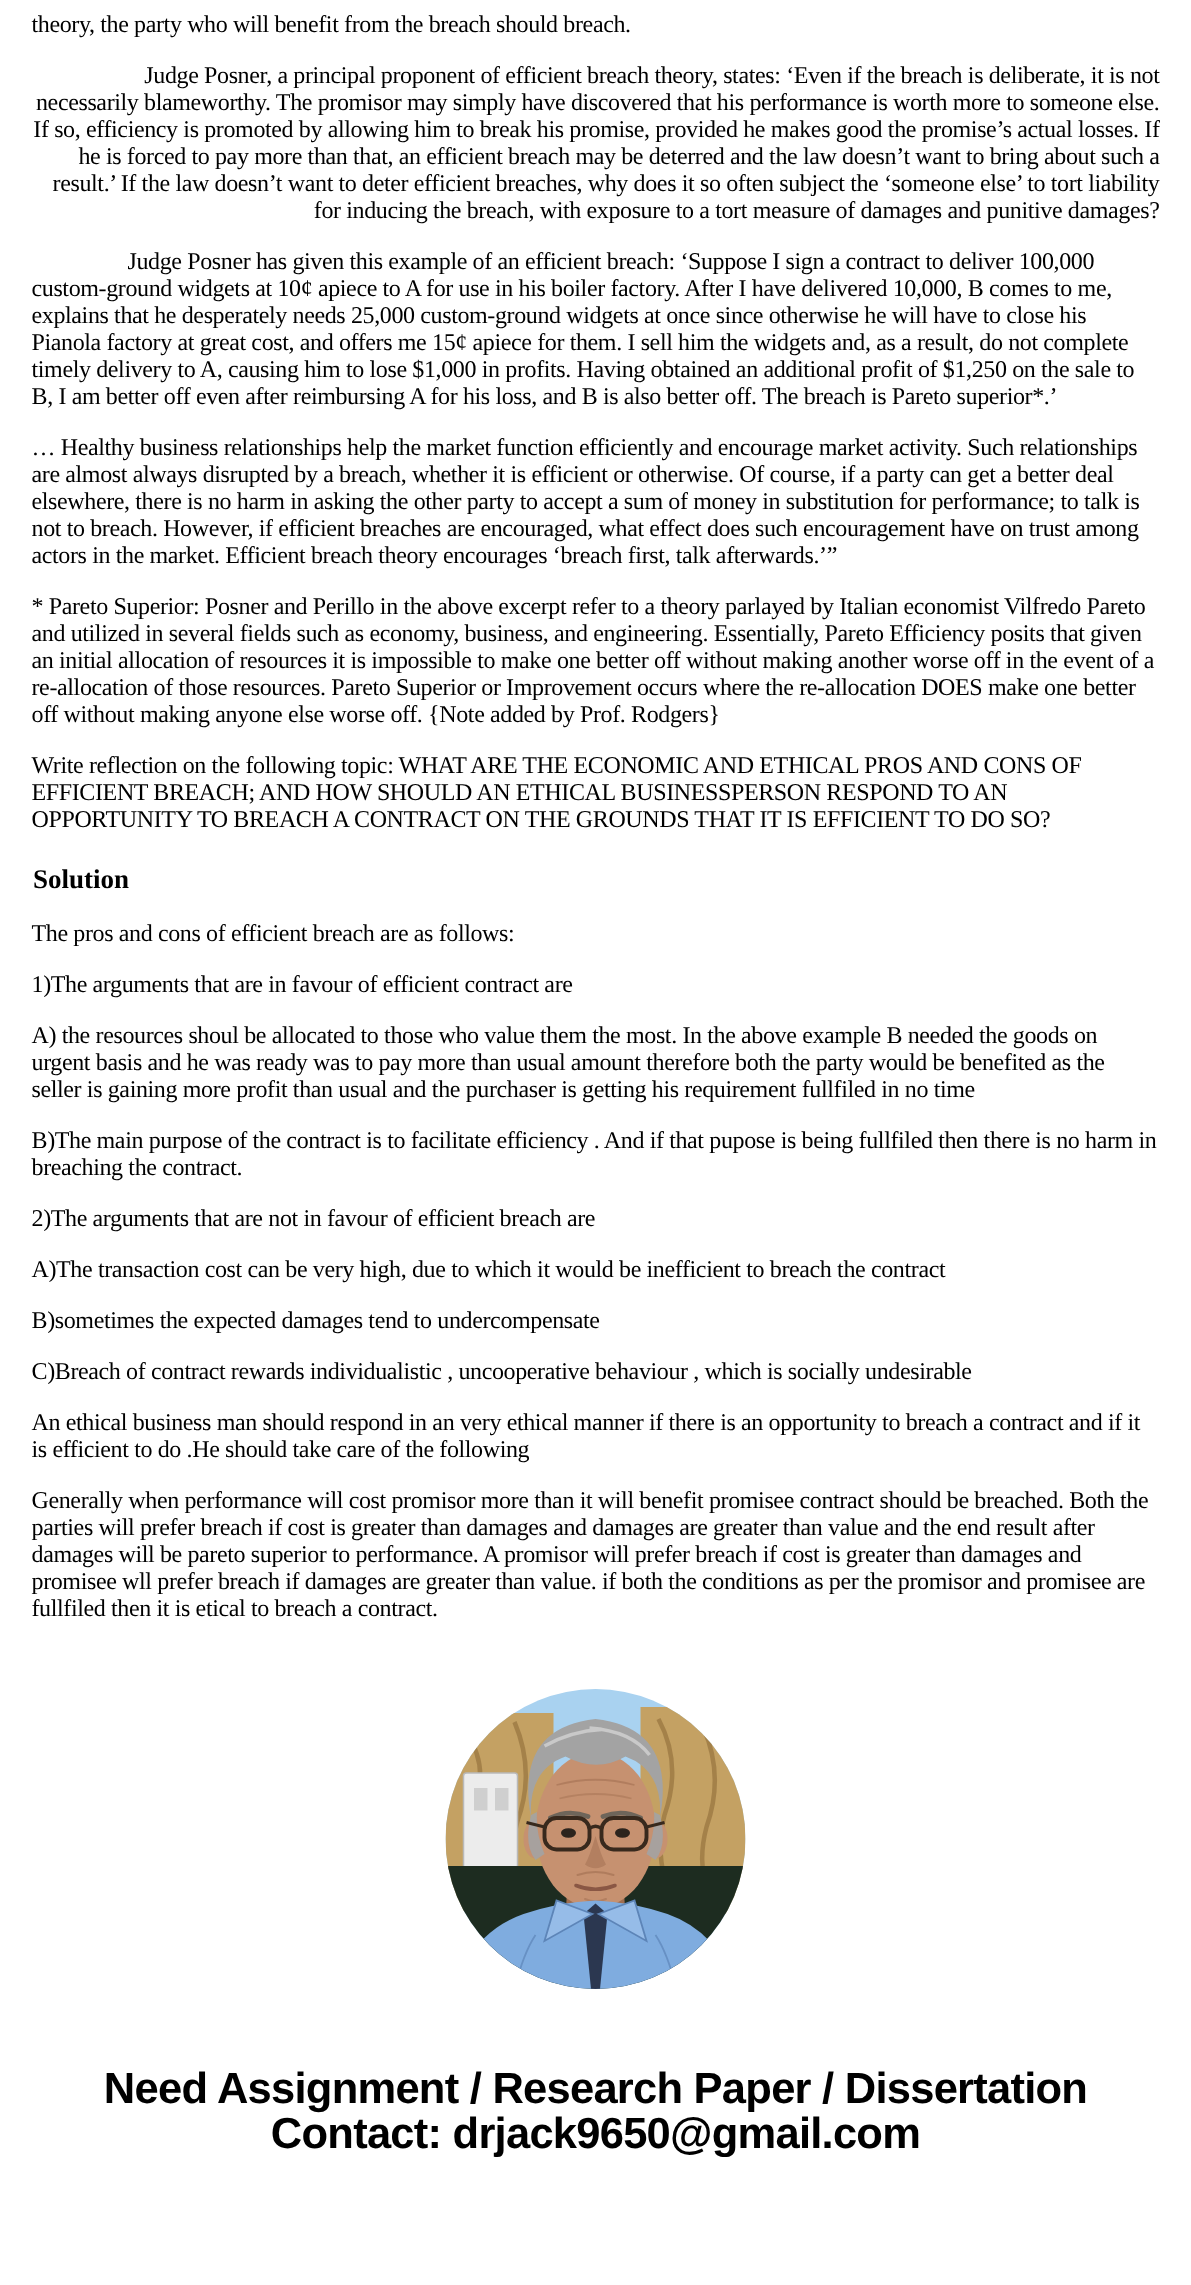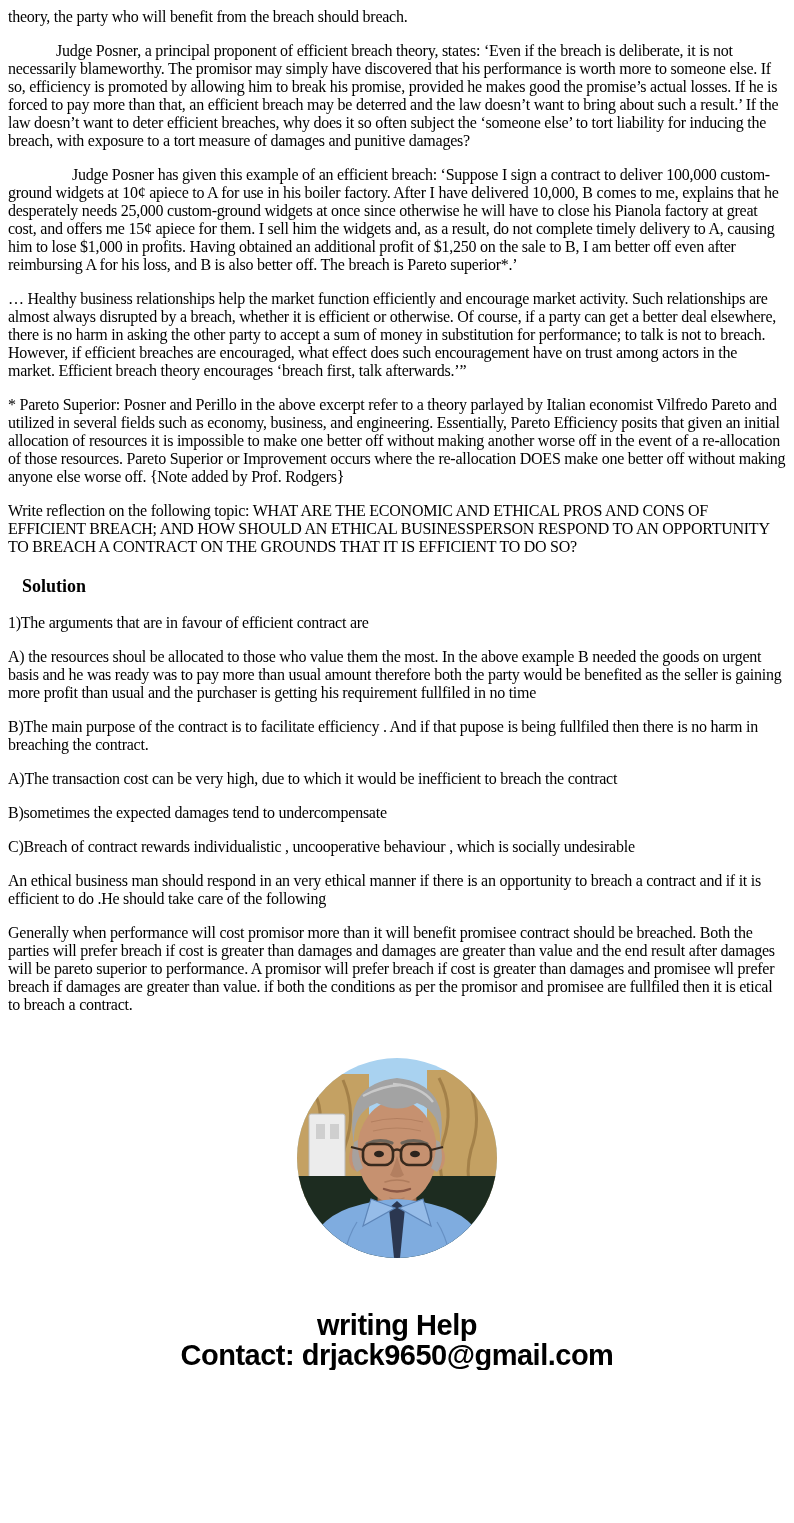"theory, the party who will" .para { margin: 16px 0 -> 16px 13px }
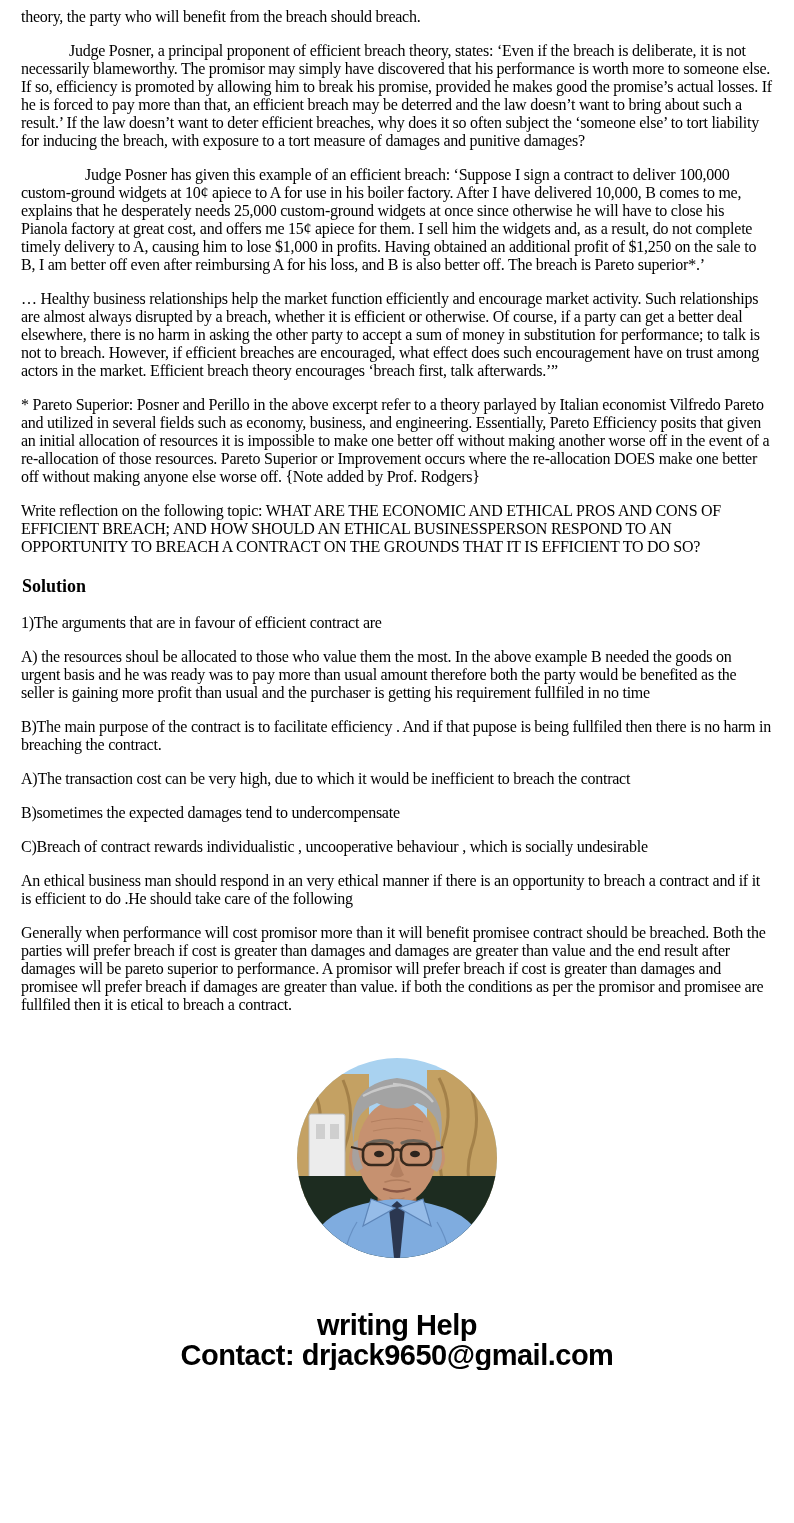"Judge Posner, a principal proponent" .indent-1 { text-align: none -> right }
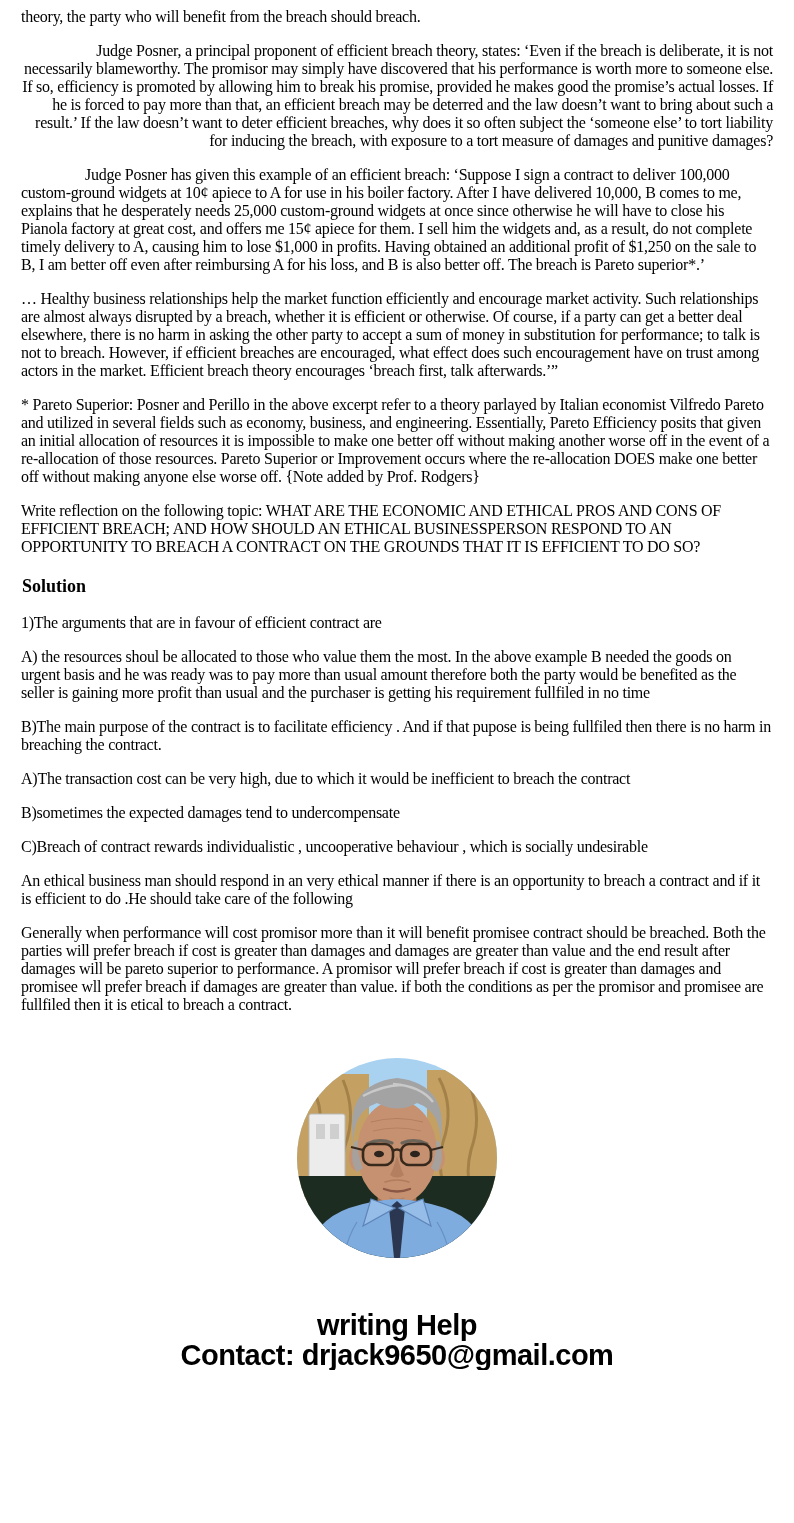"The pros and cons of" p.para { html: none -> <p>The pros and cons of efficient breach are as follows:</p> }
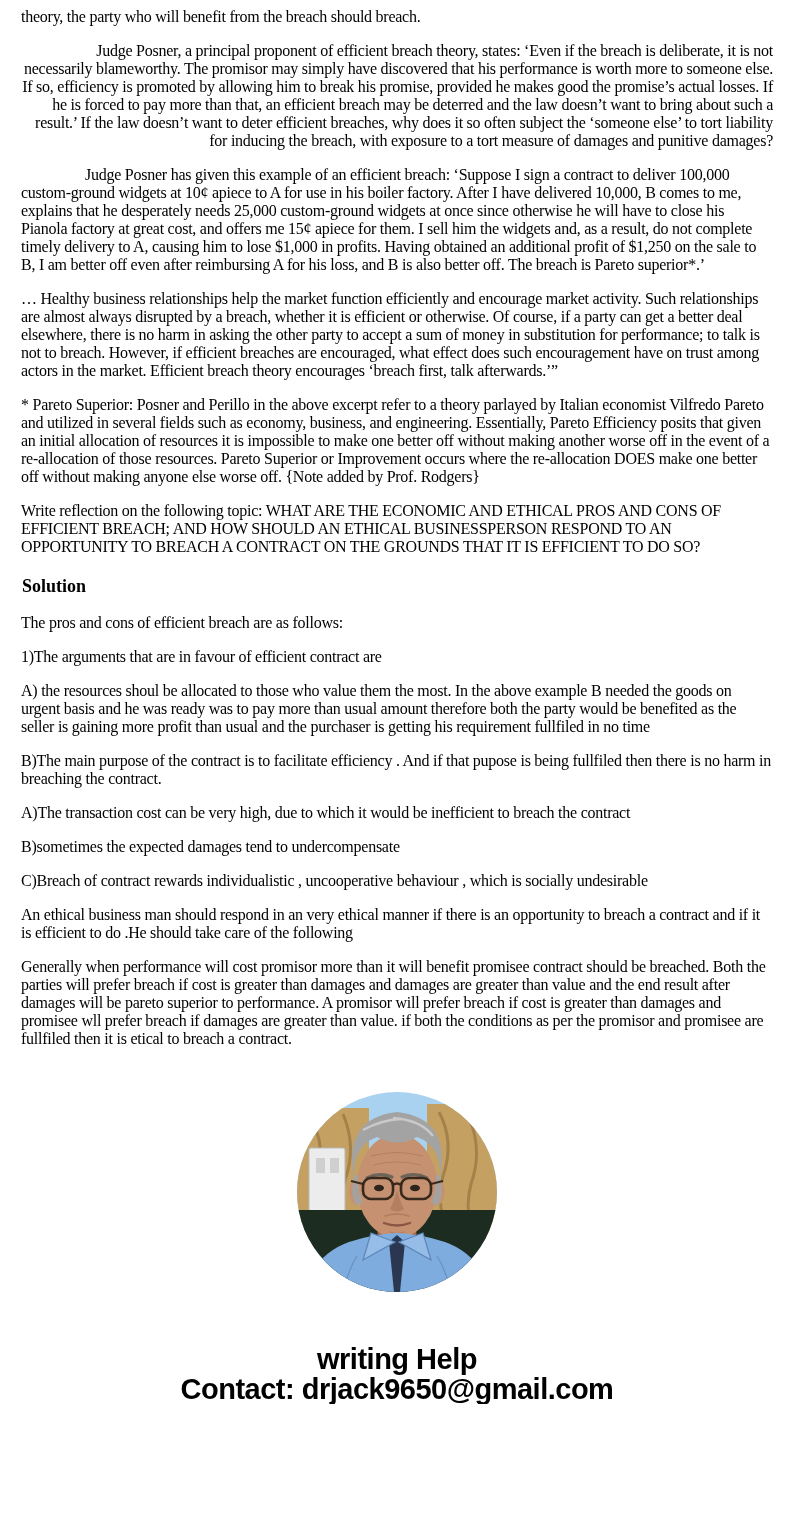"2)The arguments that are not" p.para { html: none -> <p>2)The arguments that are not in favour of efficient breach are</p> }
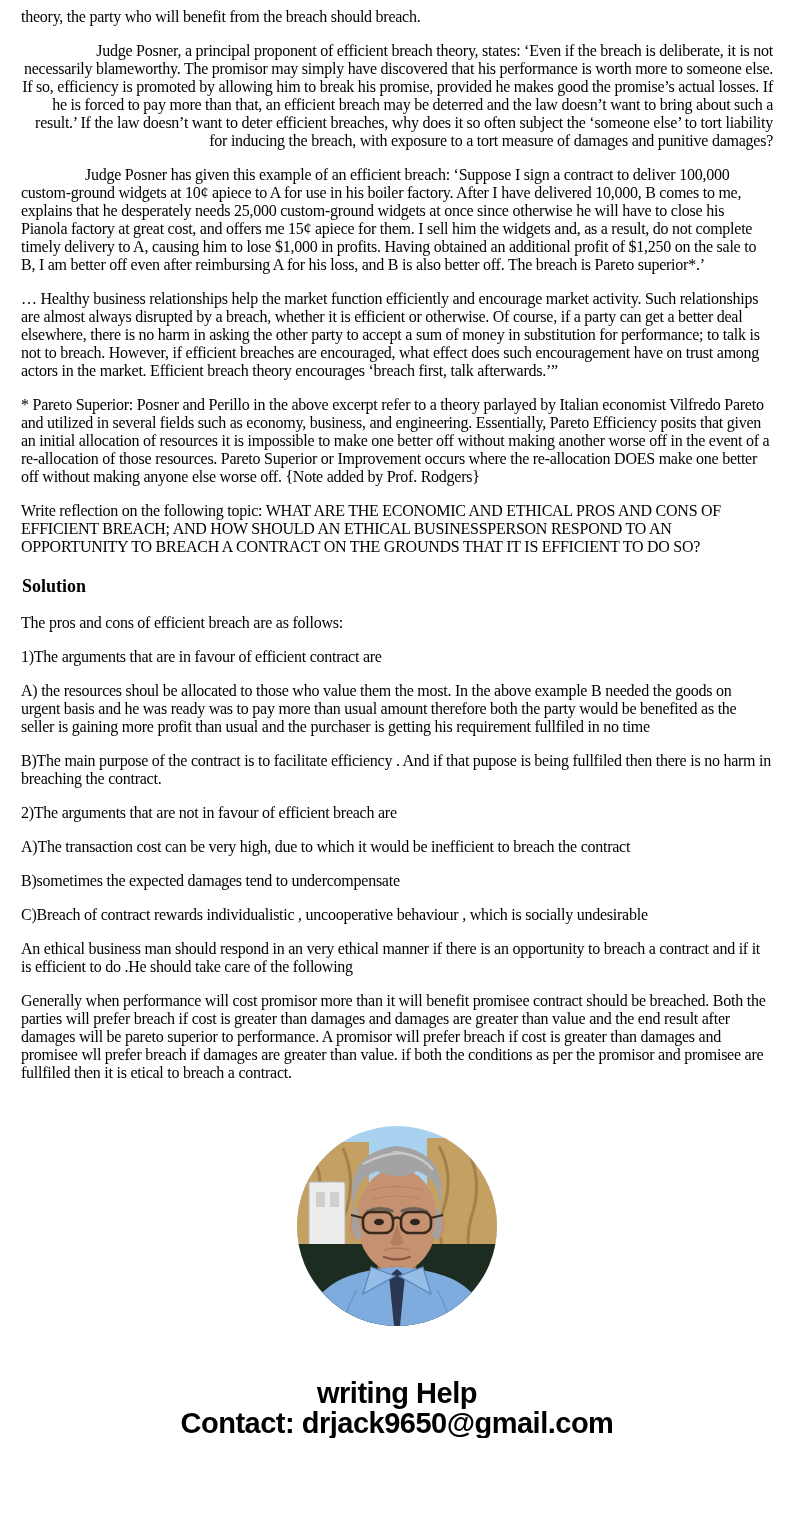"Need Assignment / Research Paper" div.footer-line { html: none -> <div>Need Assignment / Research Paper / Dissertation</div> }
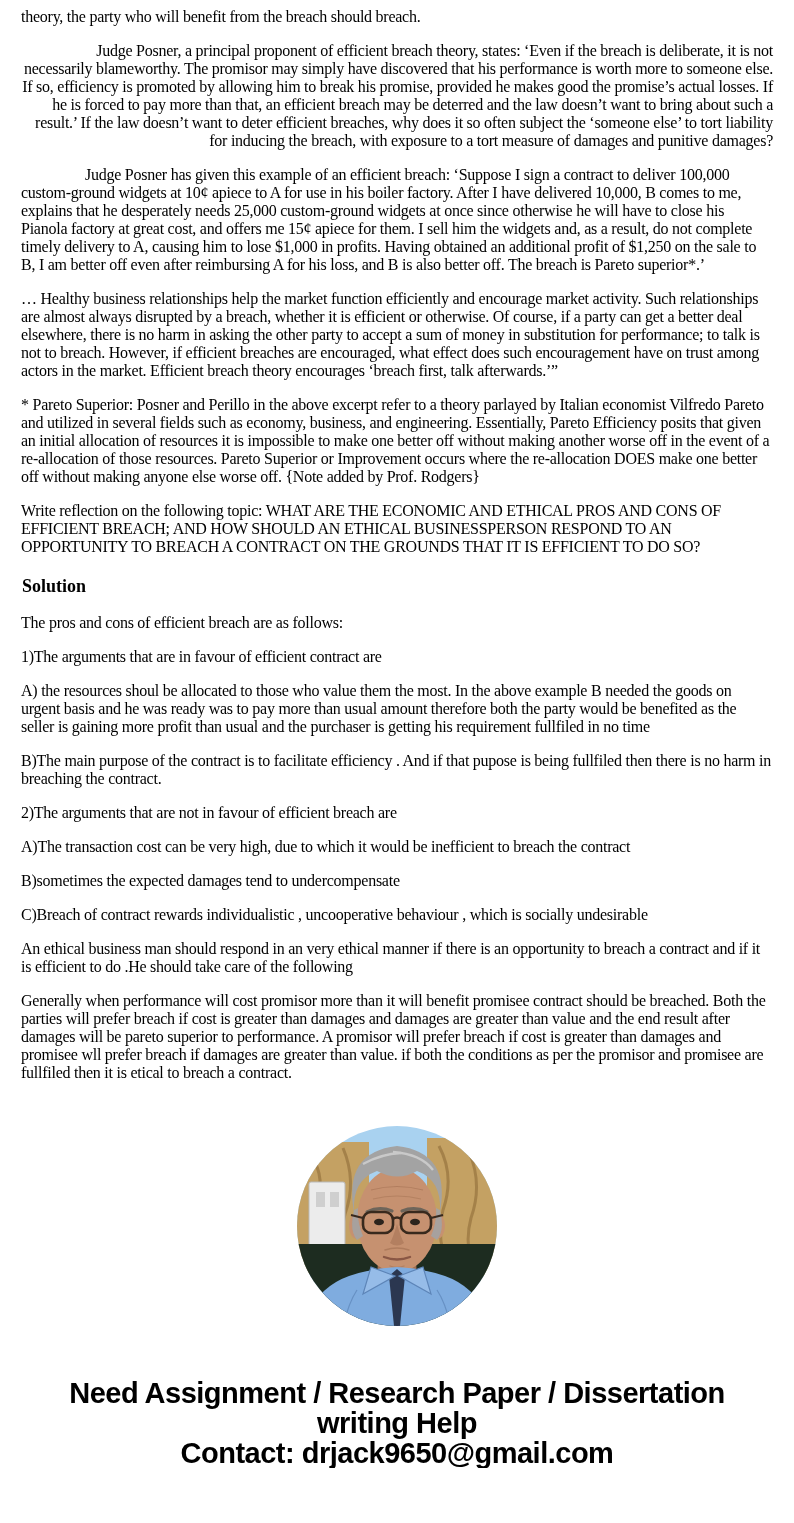"writing Help" div.footer-line { html: <div>writing Help</div> -> none }
